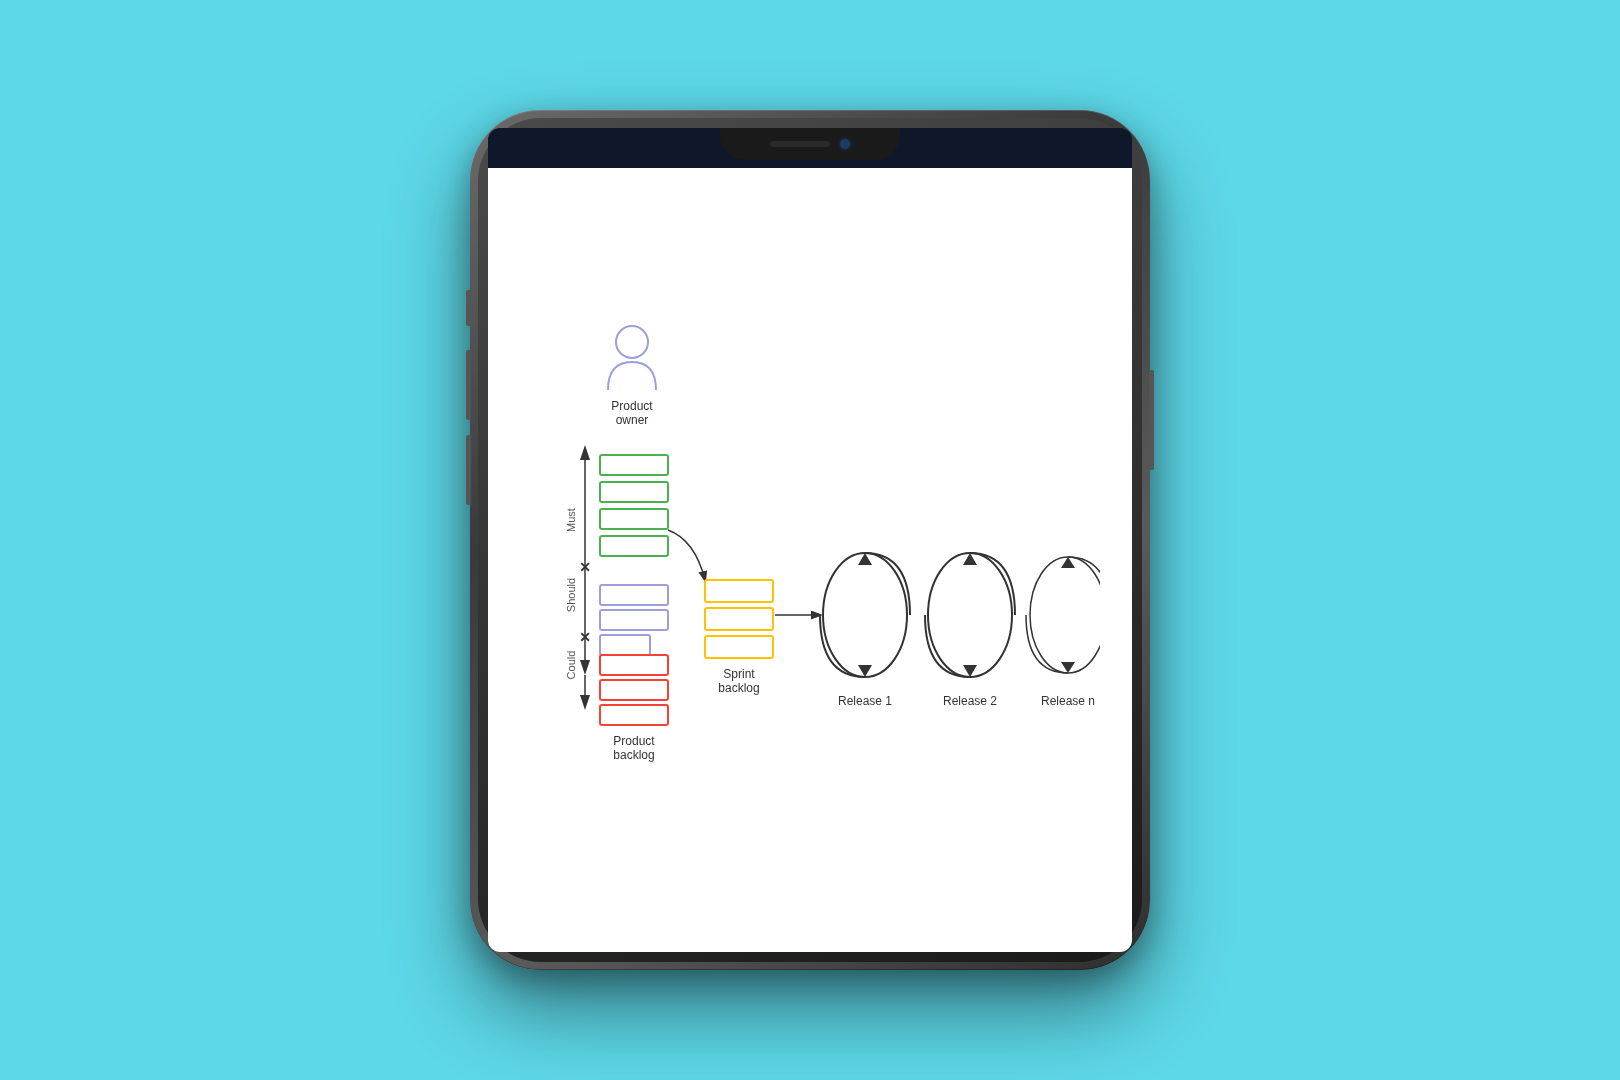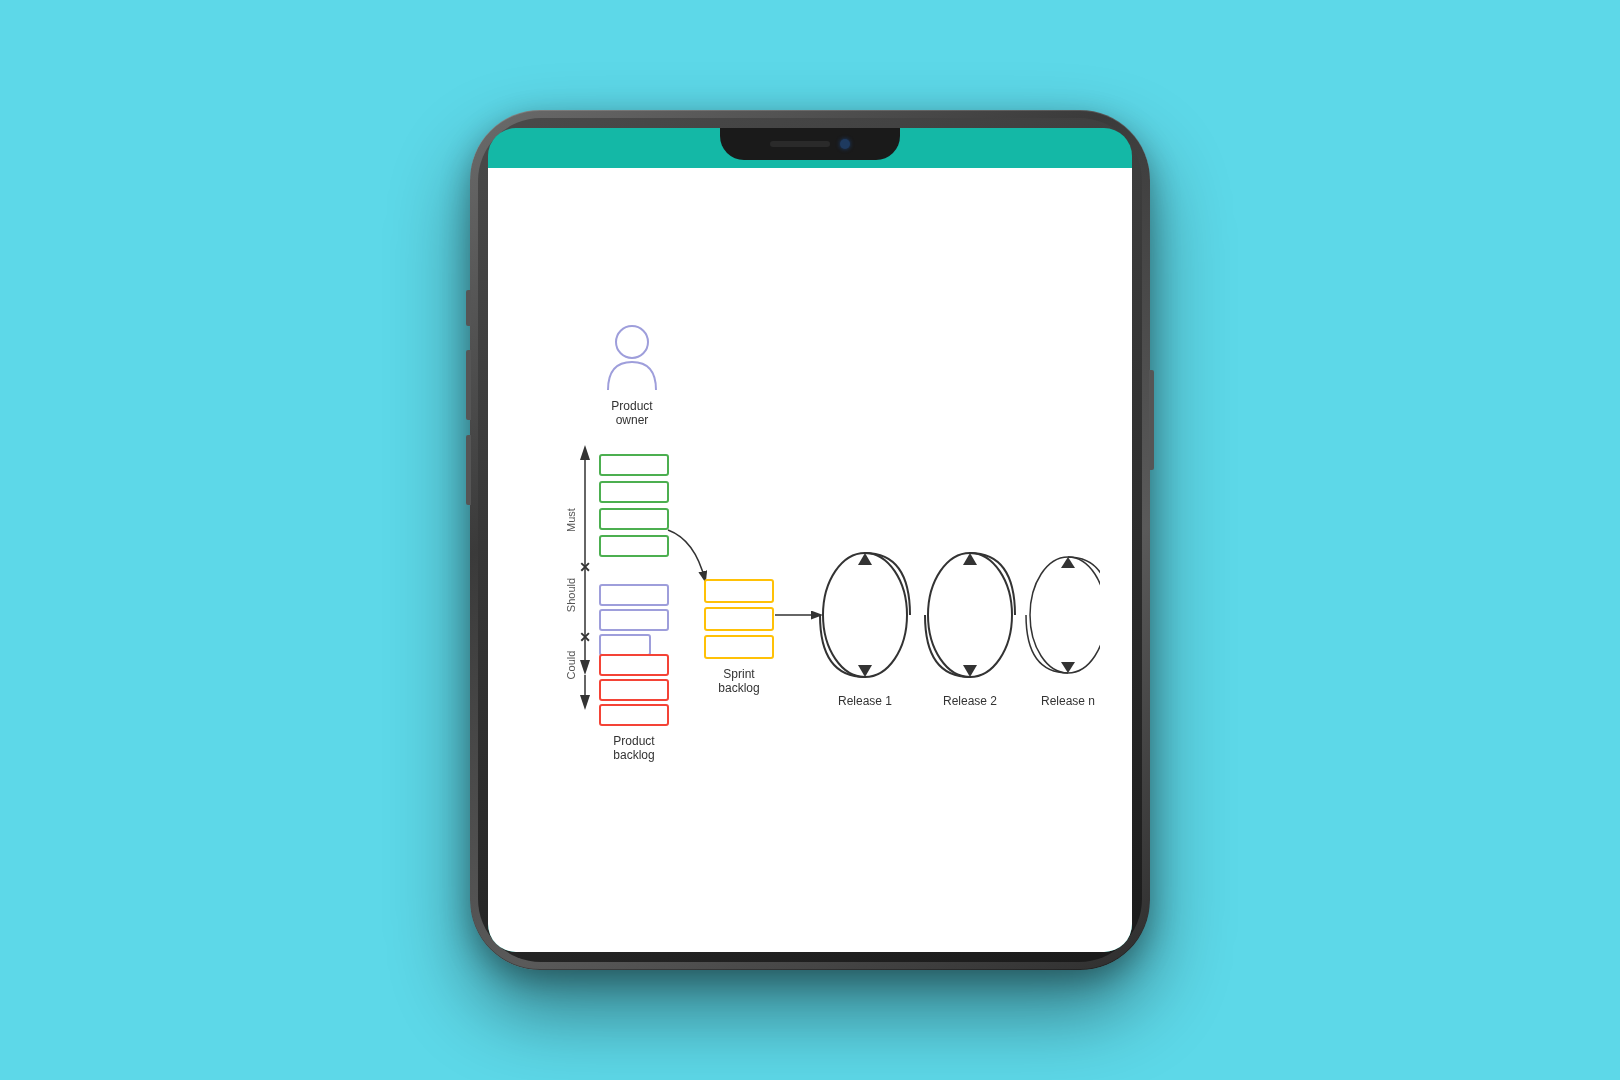"Product" .phone-screen { background: #14b8a6 -> #0f172a; border-radius: 28px -> 12px }
